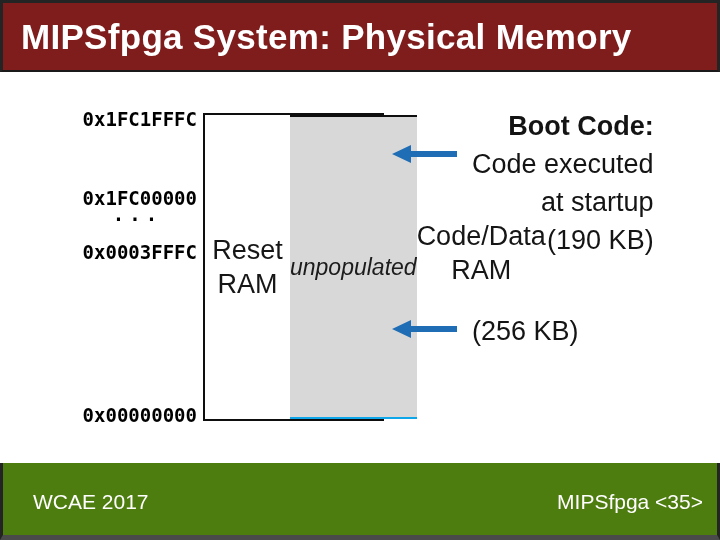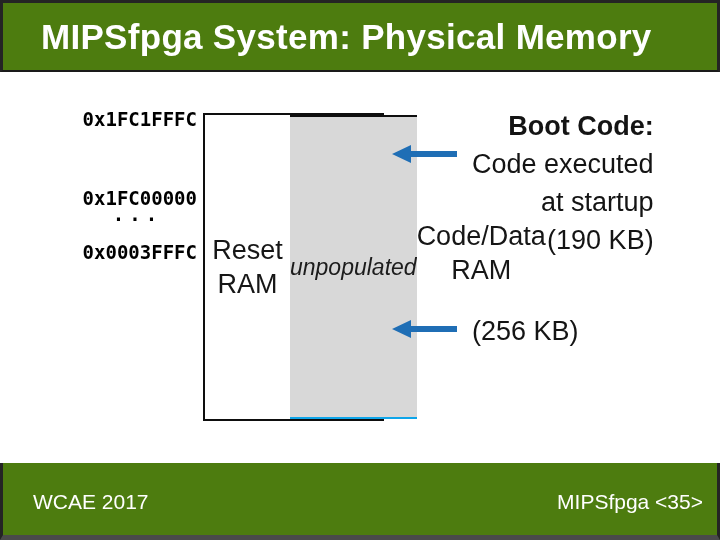"MIPSfpga System: Physical Memory" .title-bar { background: #4d7c0f -> #7f1d1d; padding-left: 38px -> 18px }
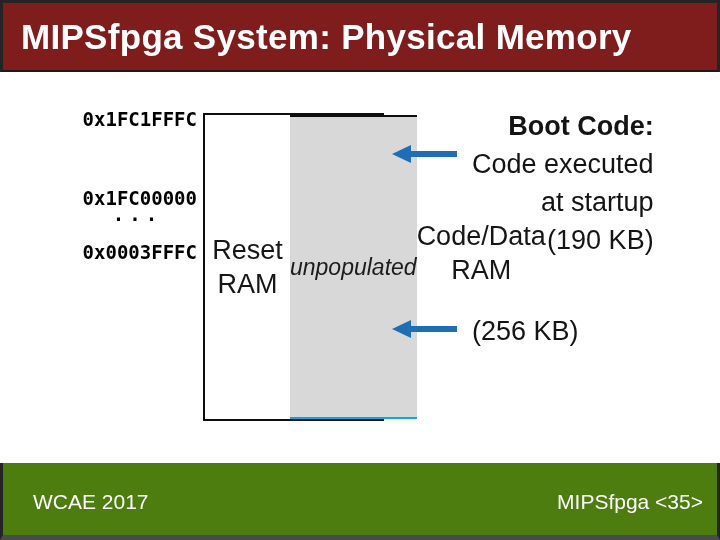"0x00000000" div.addr { html: none -> <div>0x00000000</div> }
